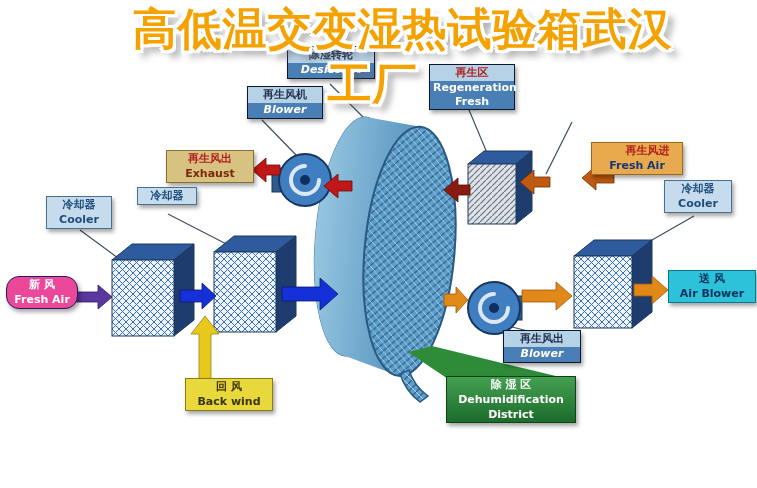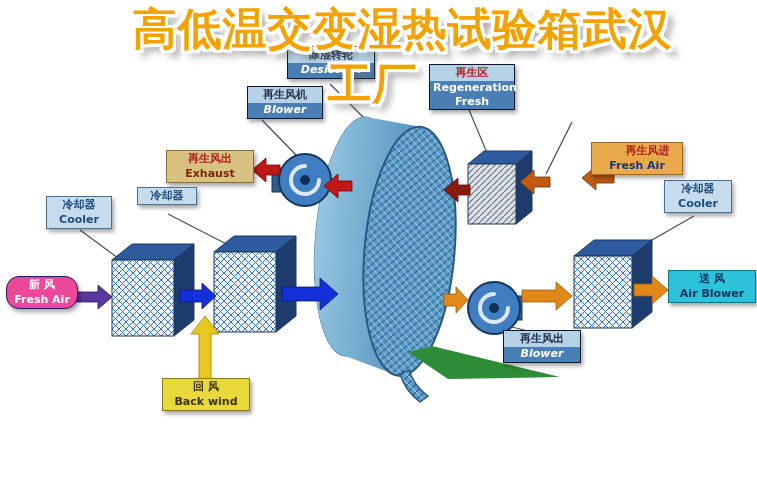"回 风" .yellow { margin-left: none -> 23px }
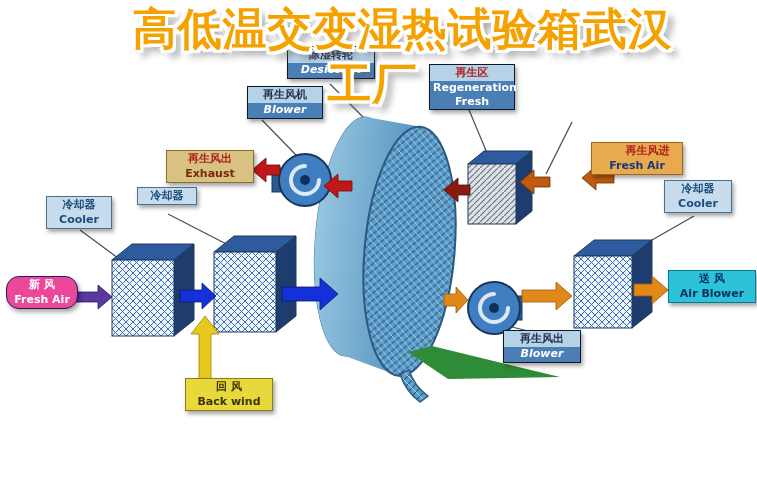"除 湿 区" div.label { html: none -> <div> <div>除 湿 区</div> <div>Dehumidification</div> <div>District</div> </div> }
